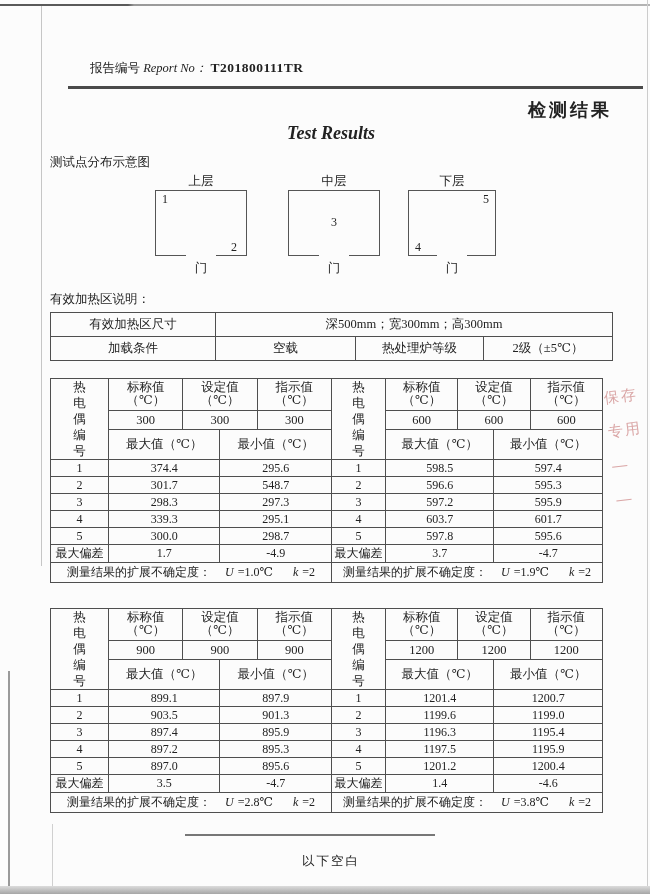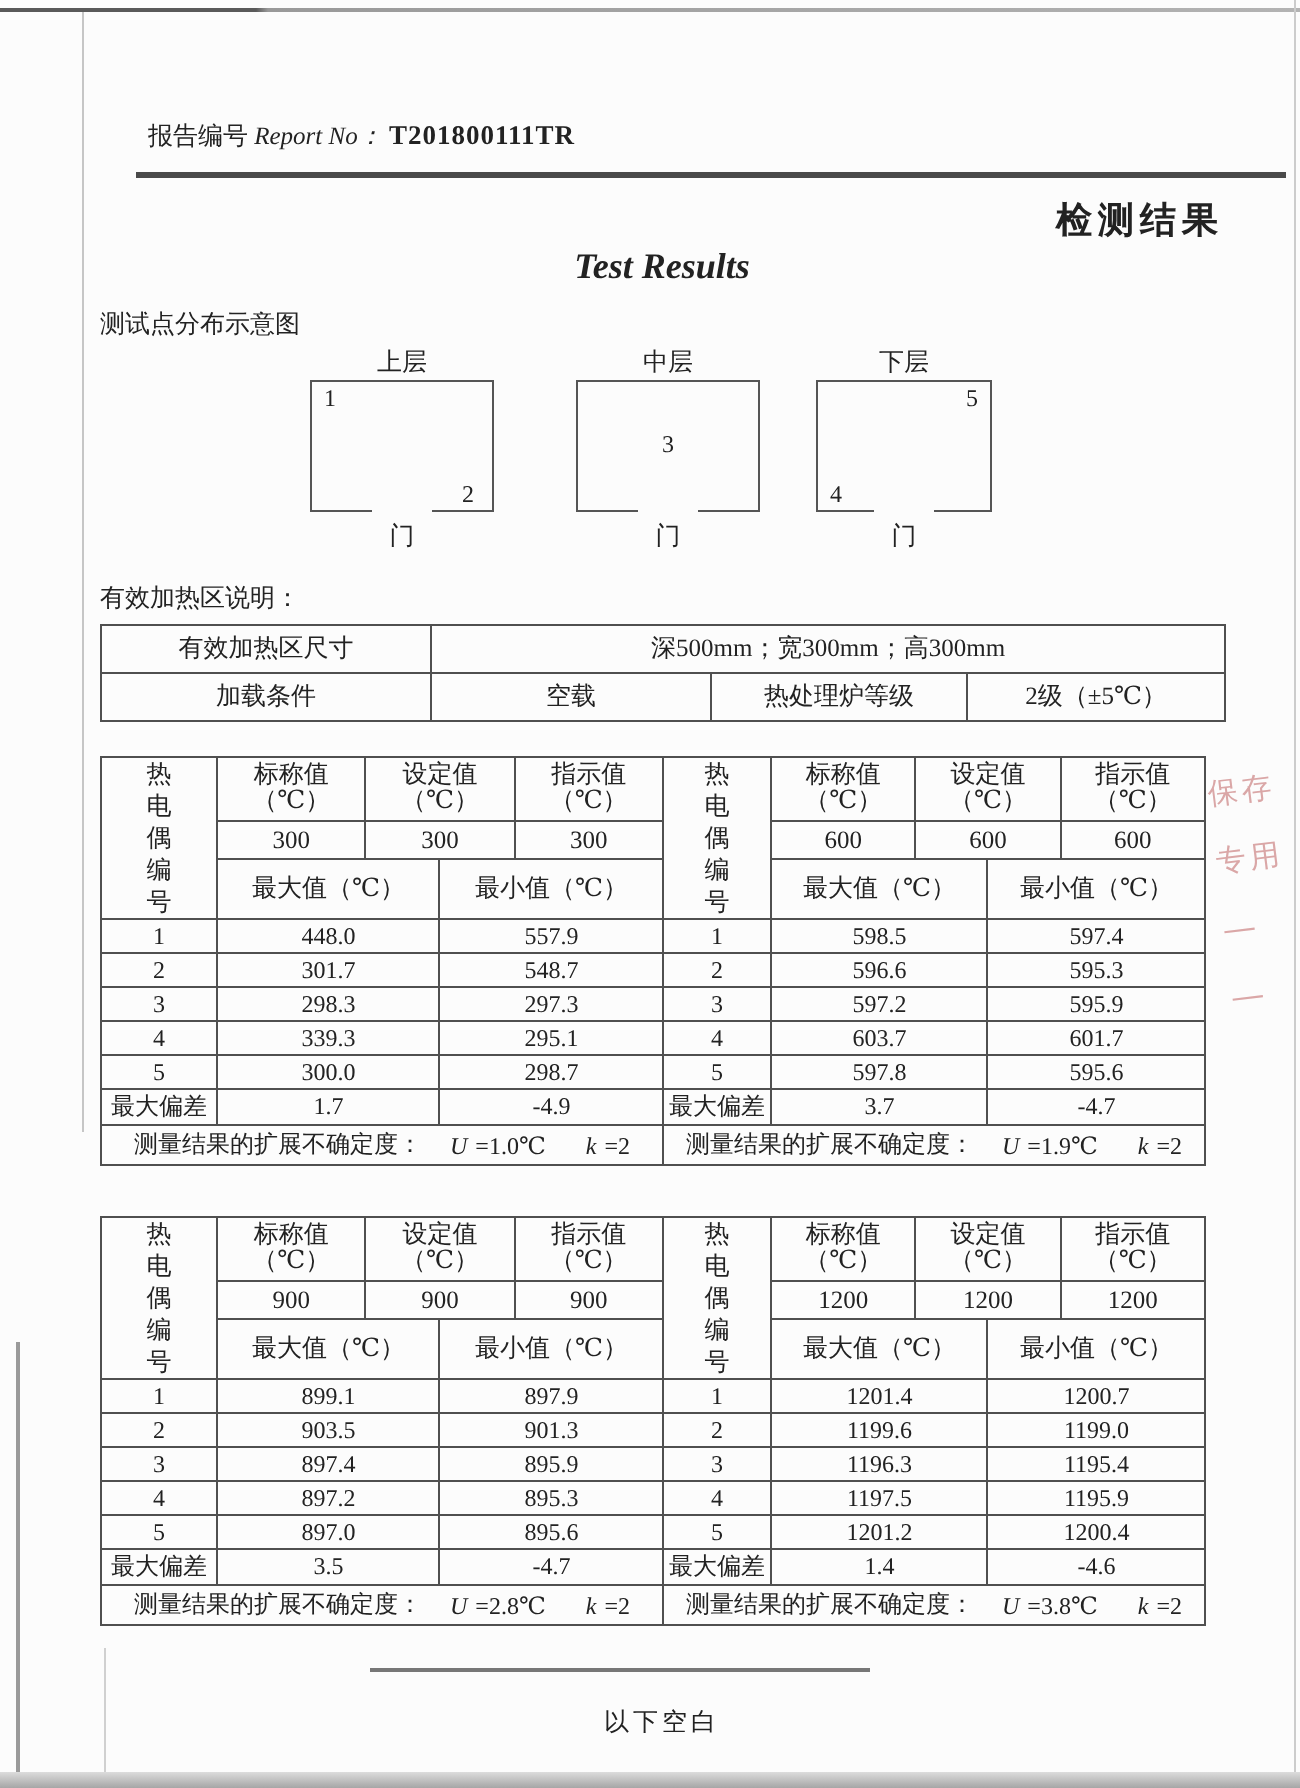"报告编号 Report No： T201800111TR" .hdr-row { margin-left: 24px -> 40px }
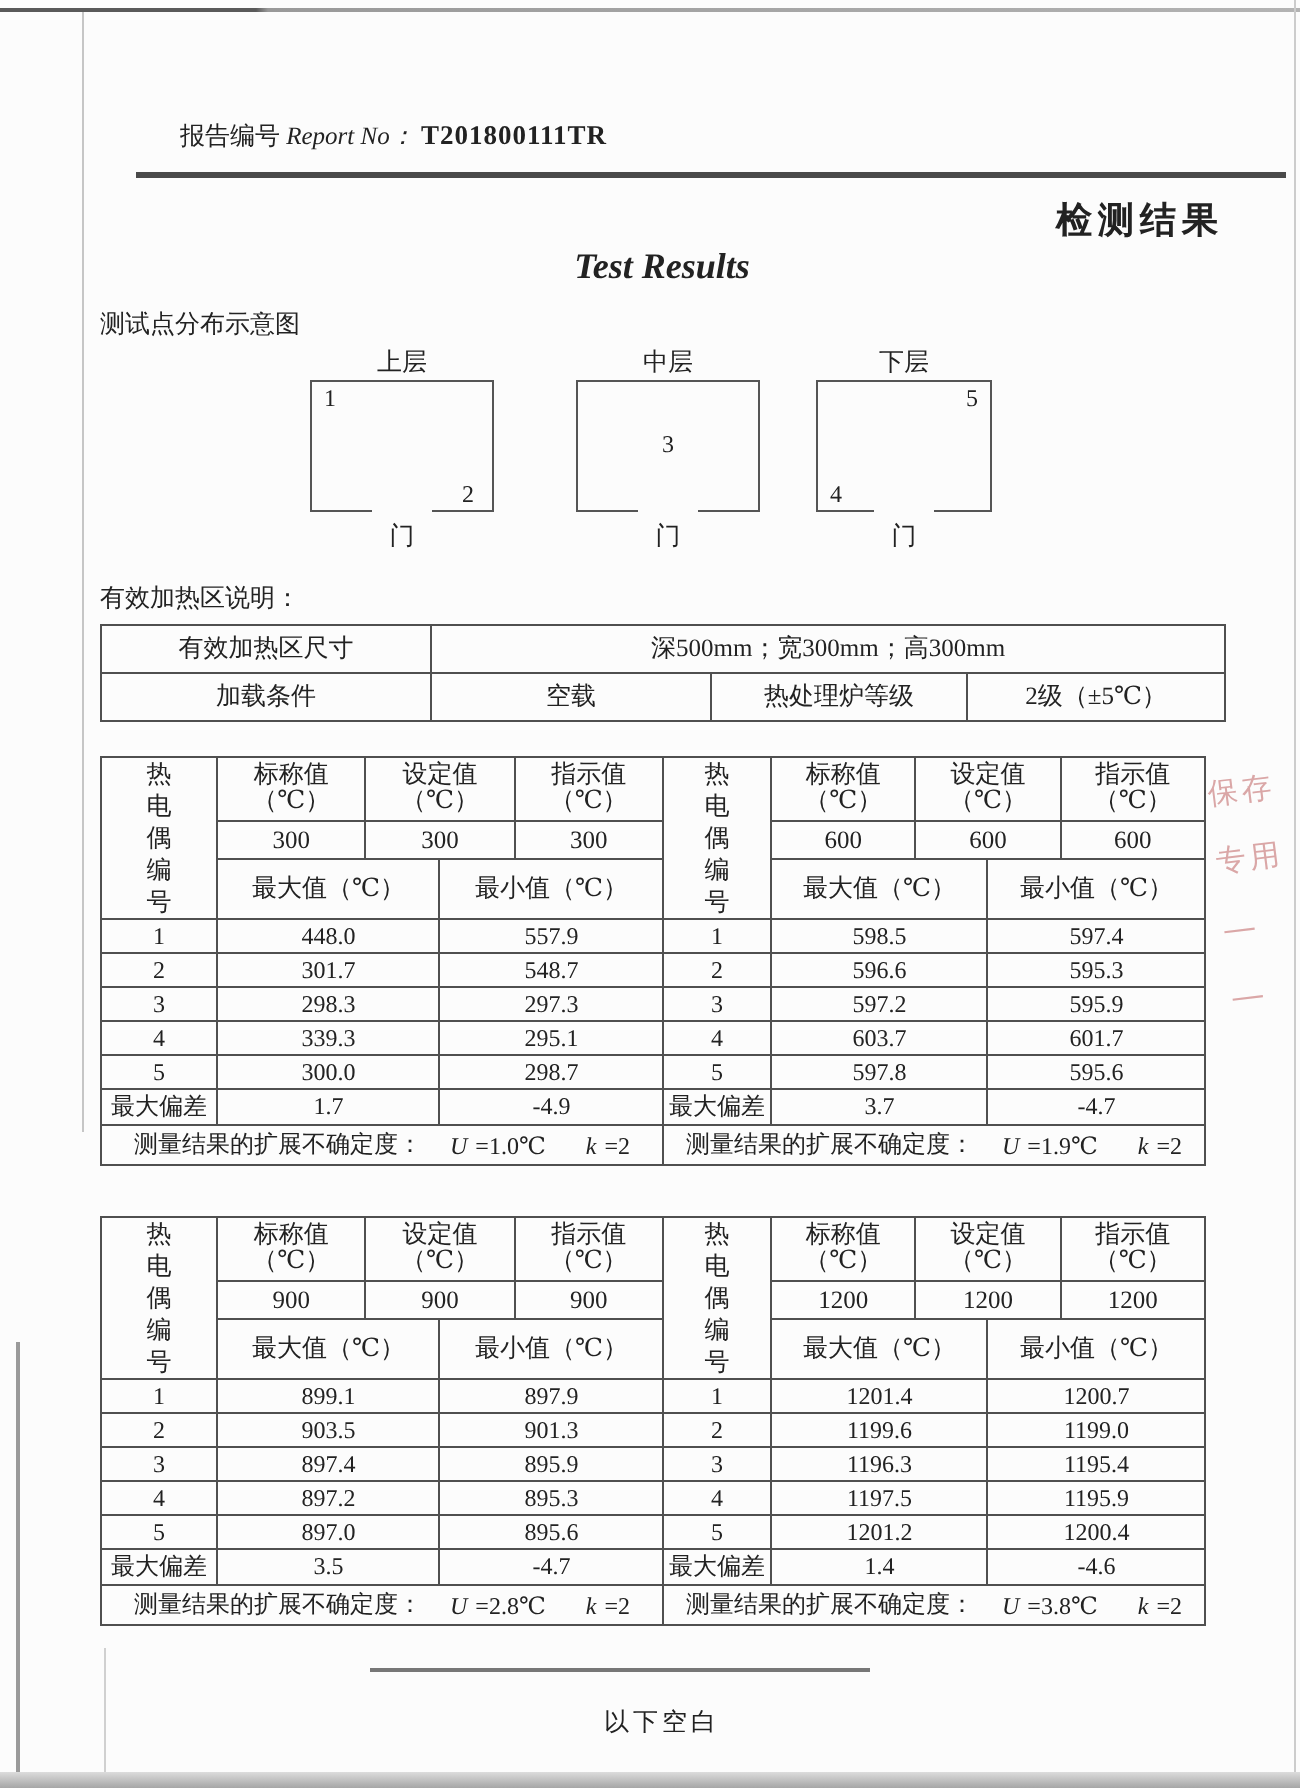"448.0" td { text: 448.0 -> 374.4 }
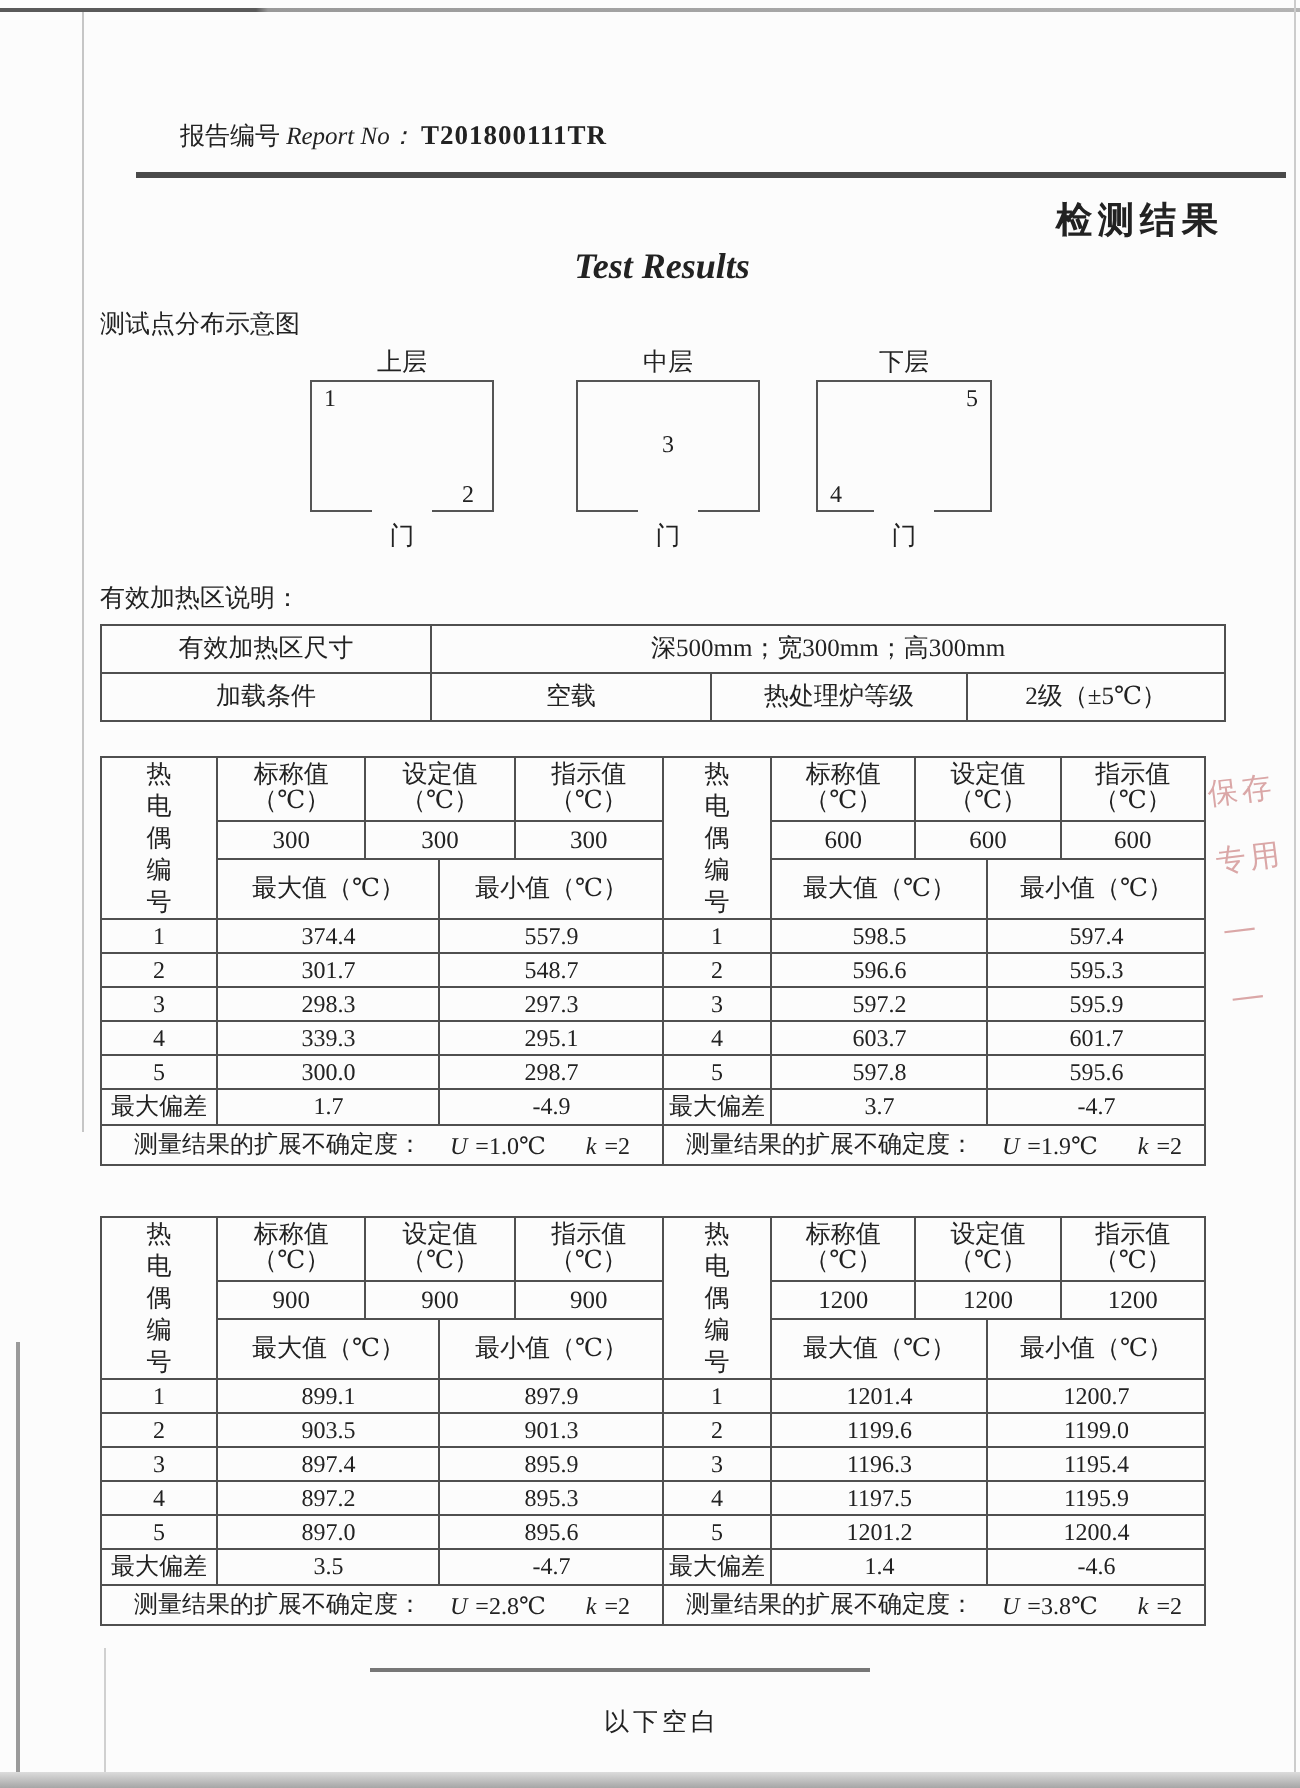"557.9" td { text: 557.9 -> 295.6 }
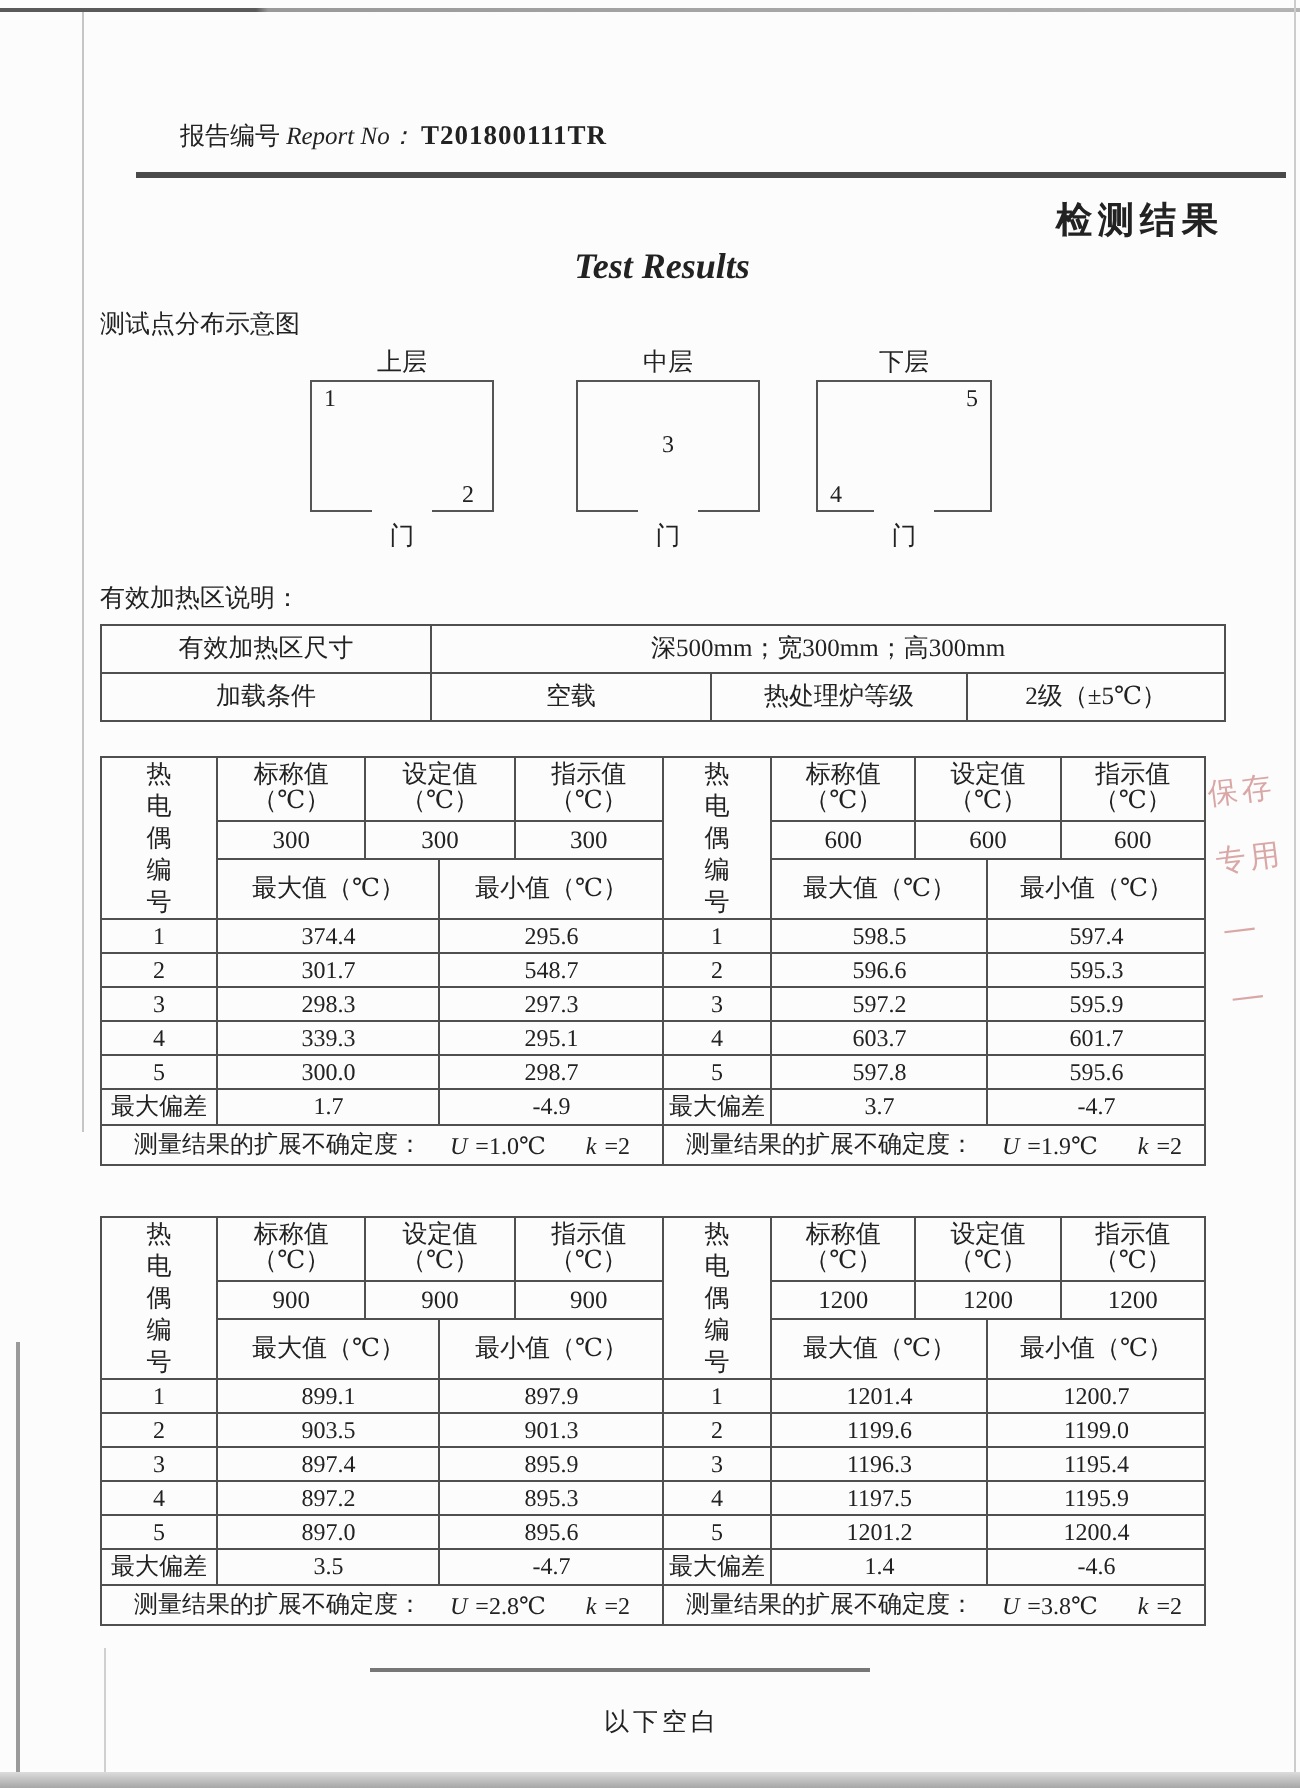"测量结果的扩展不确定度：" .unc-line { align-items: flex-end -> center }
